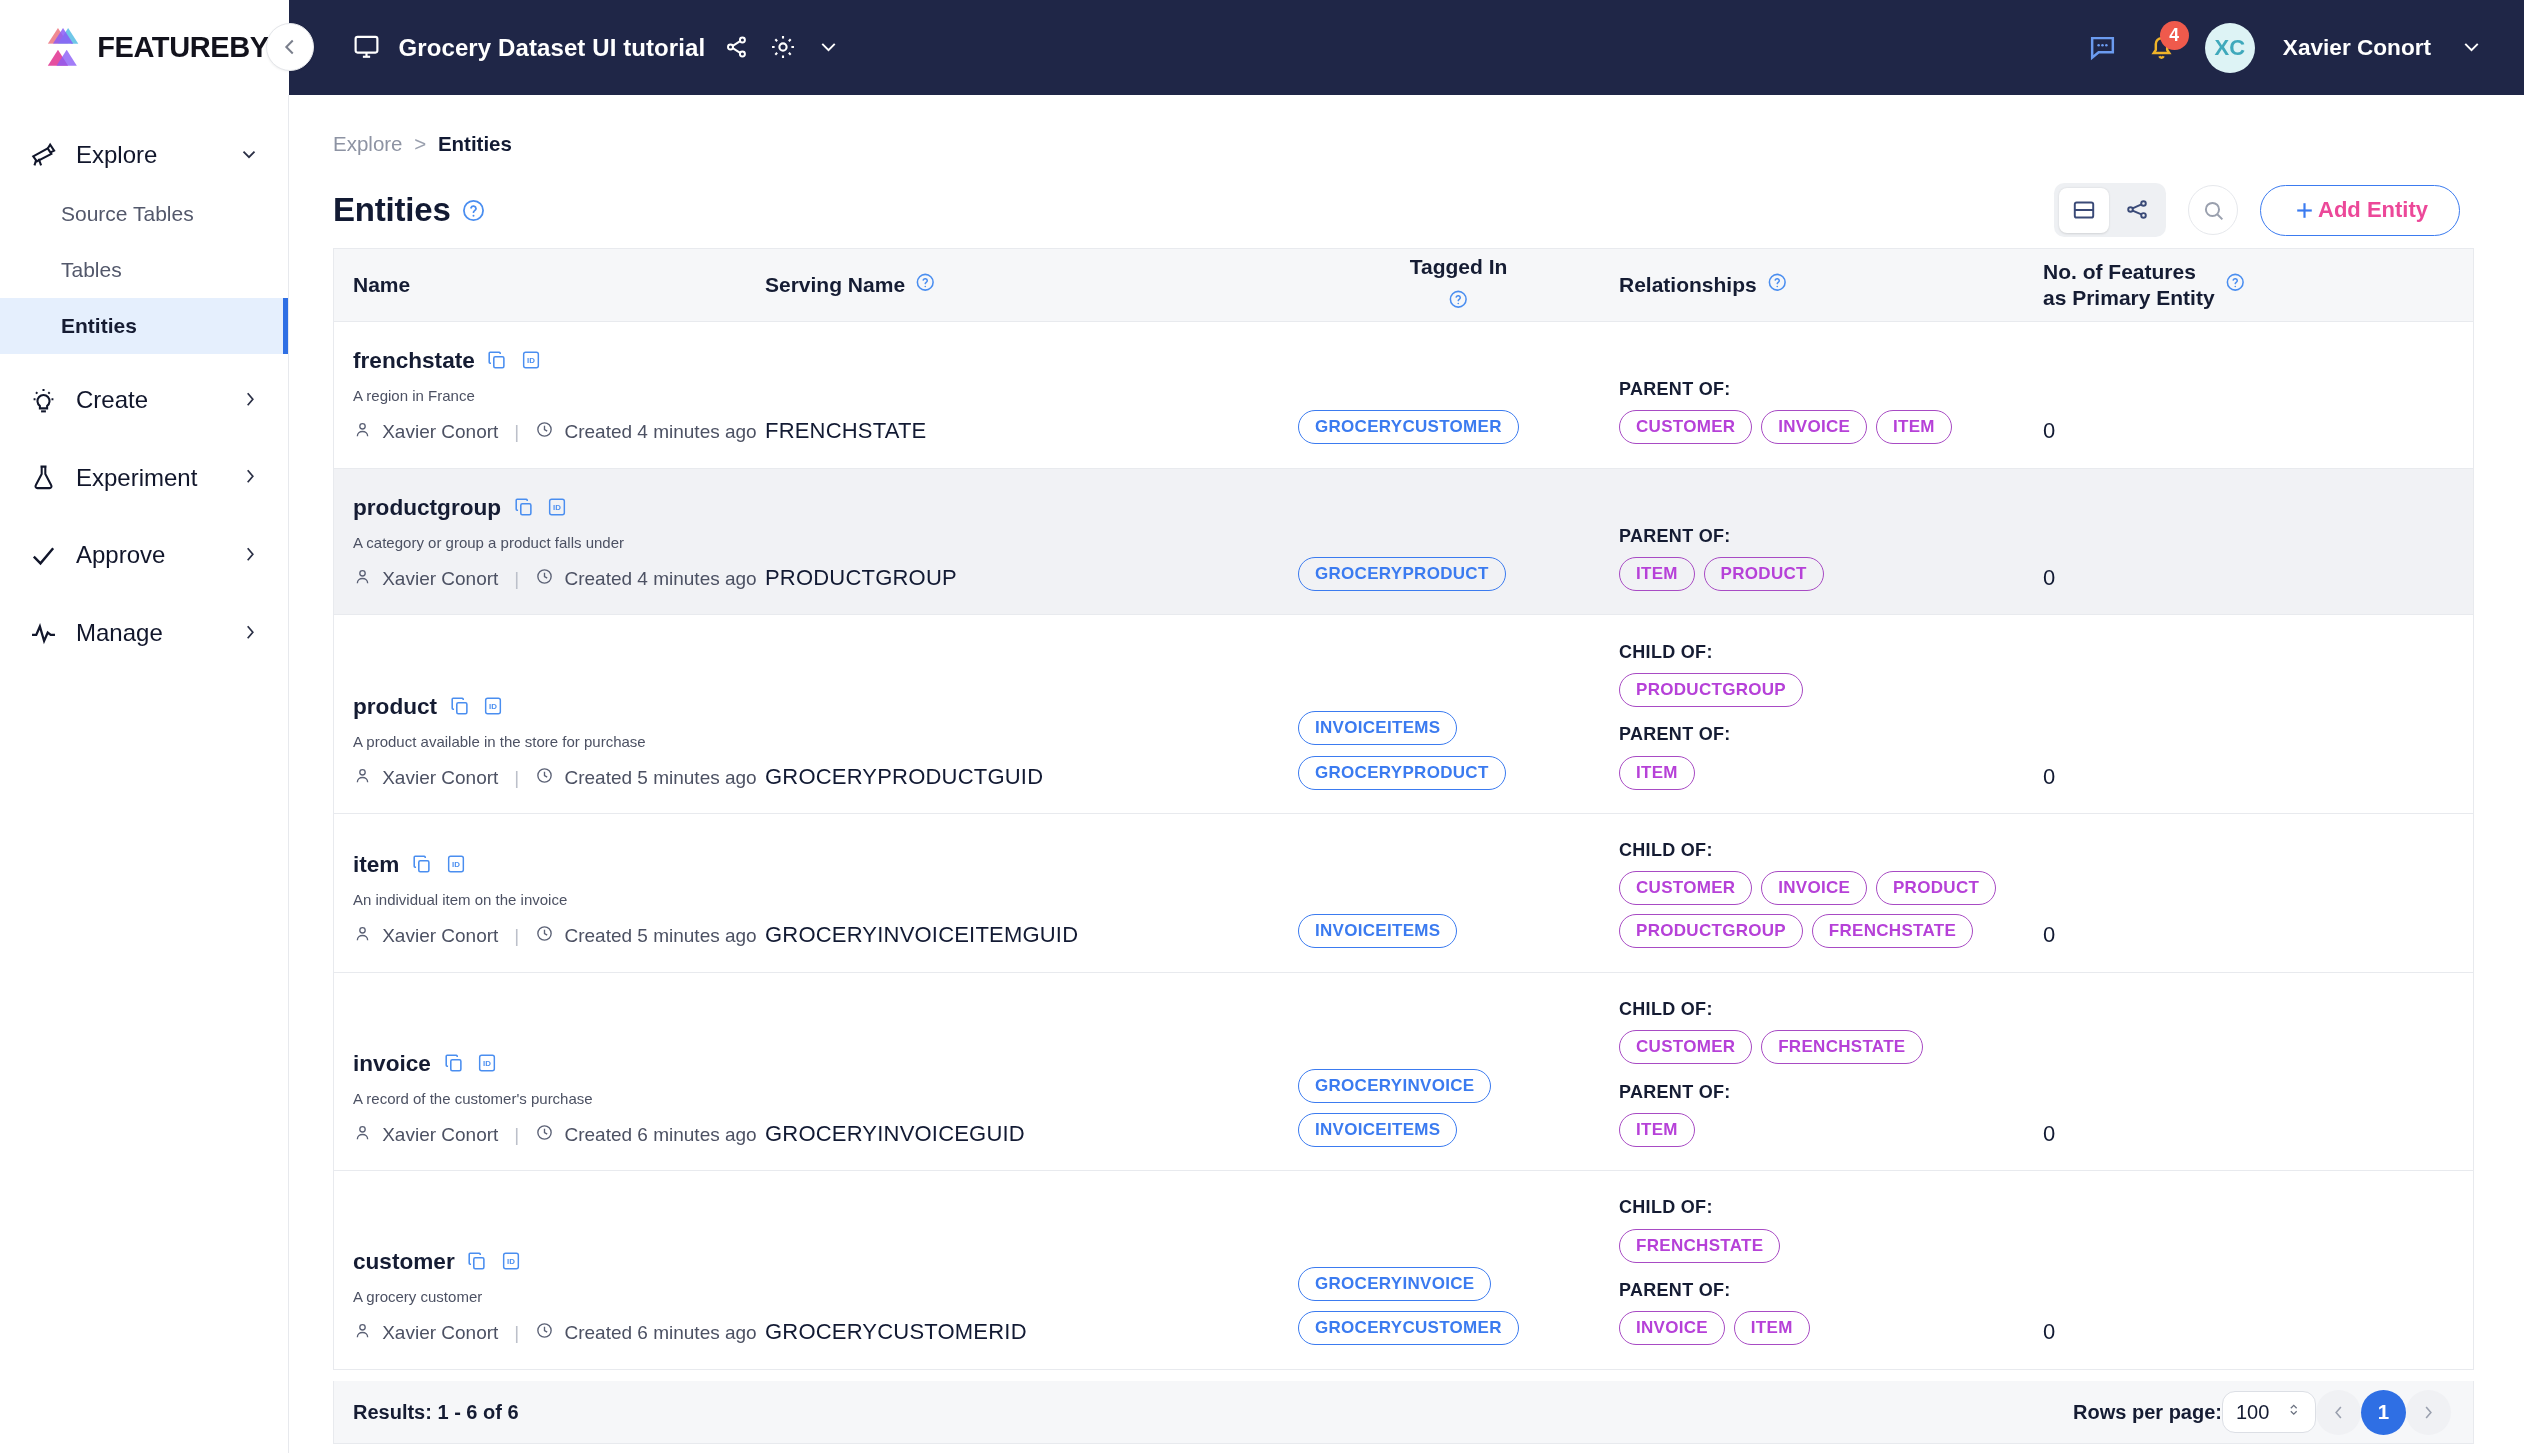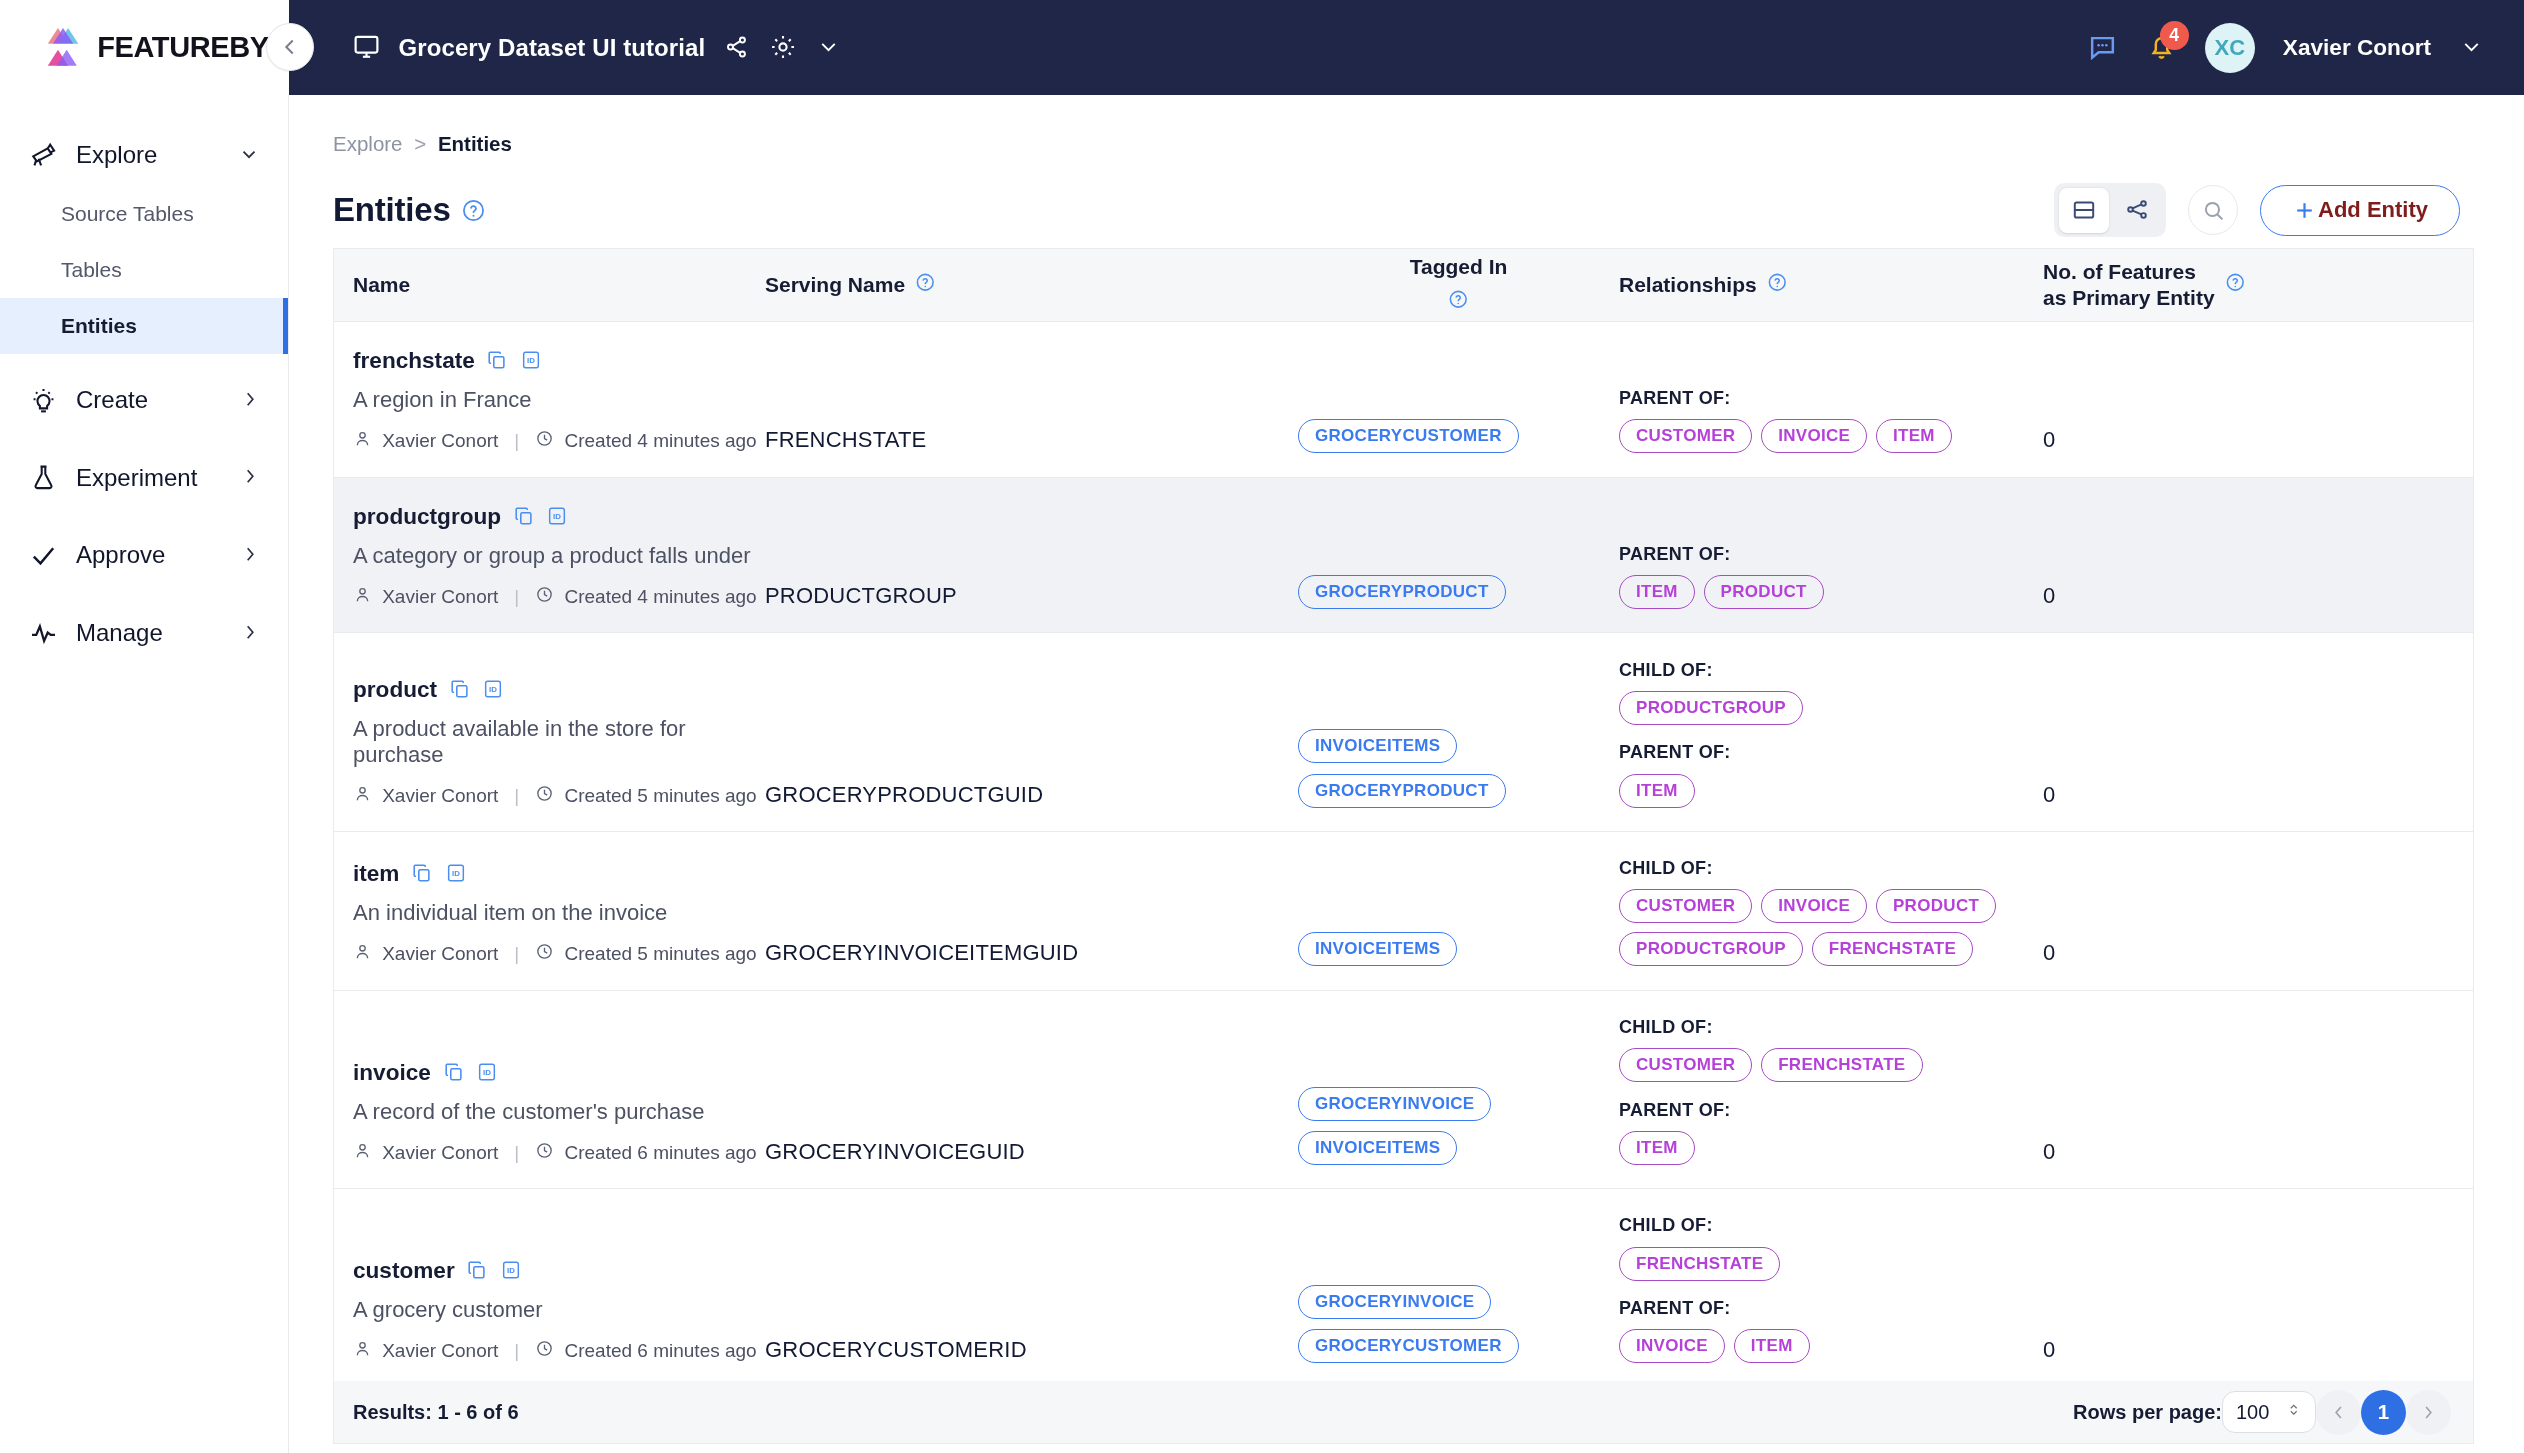"Add Entity" .add-btn { color: #7f1d1d -> #ec4899 }
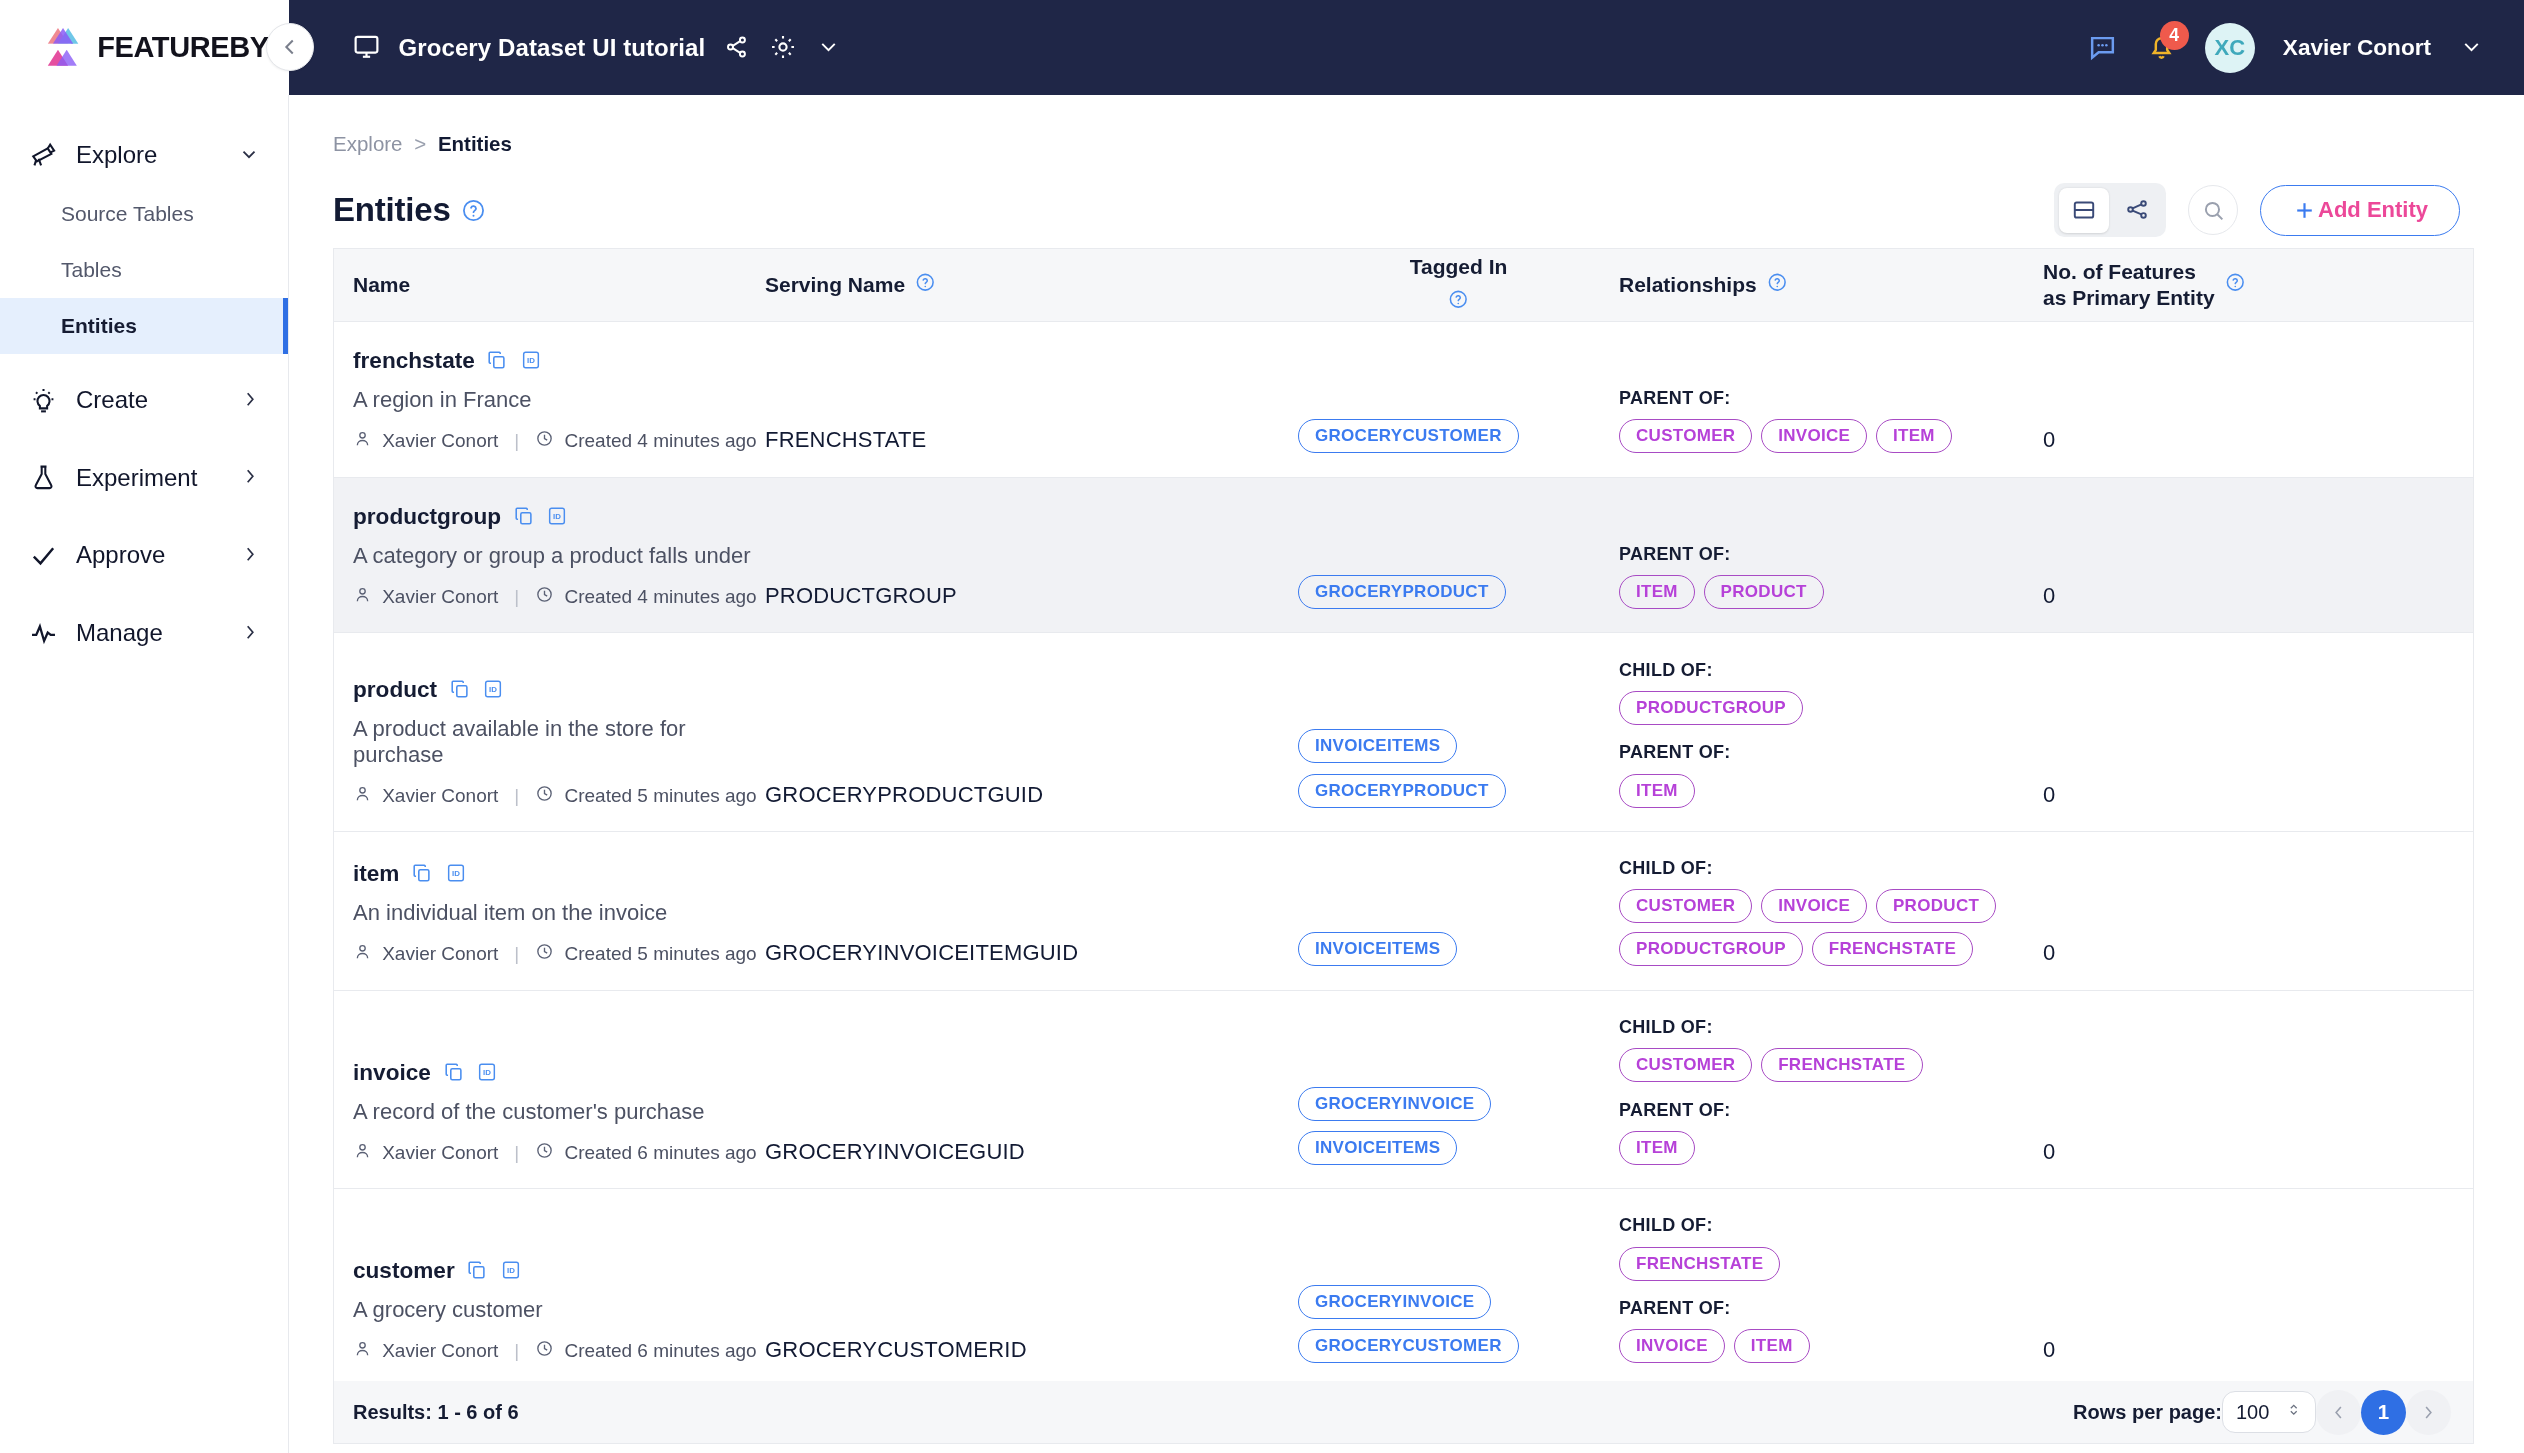"A region in France" .ent-desc { font-size: 22px -> 15px }
